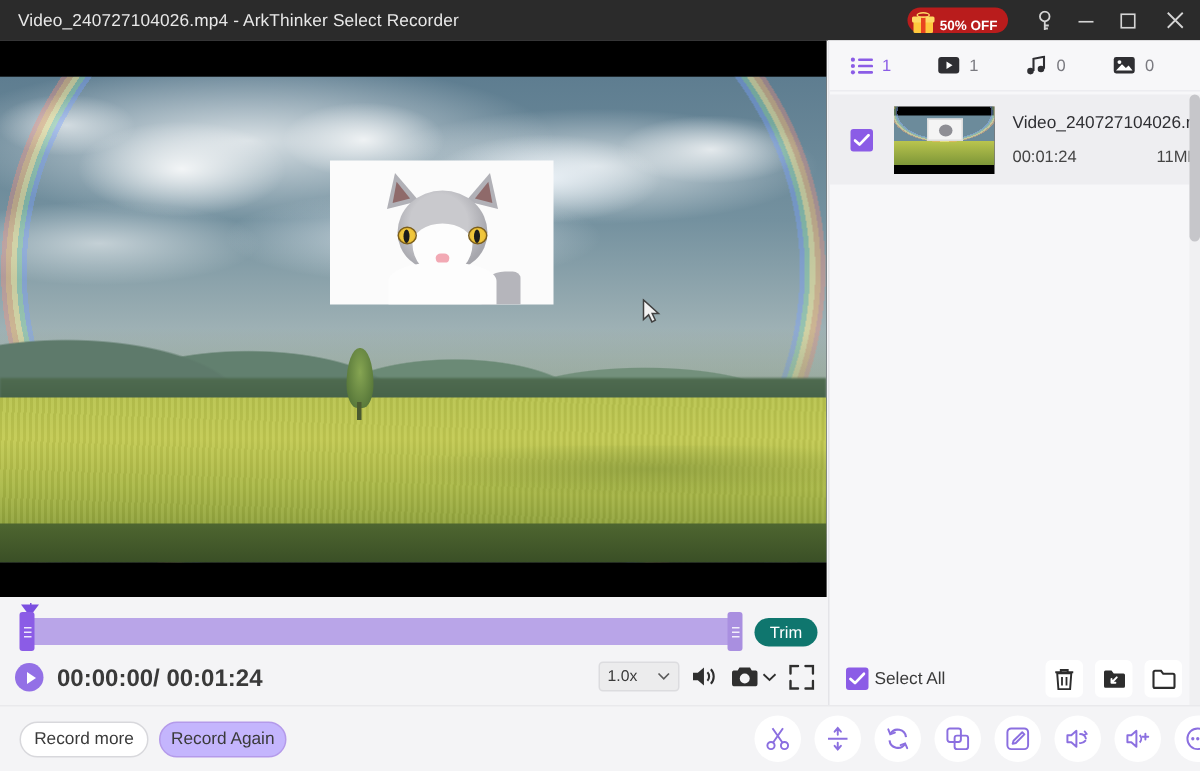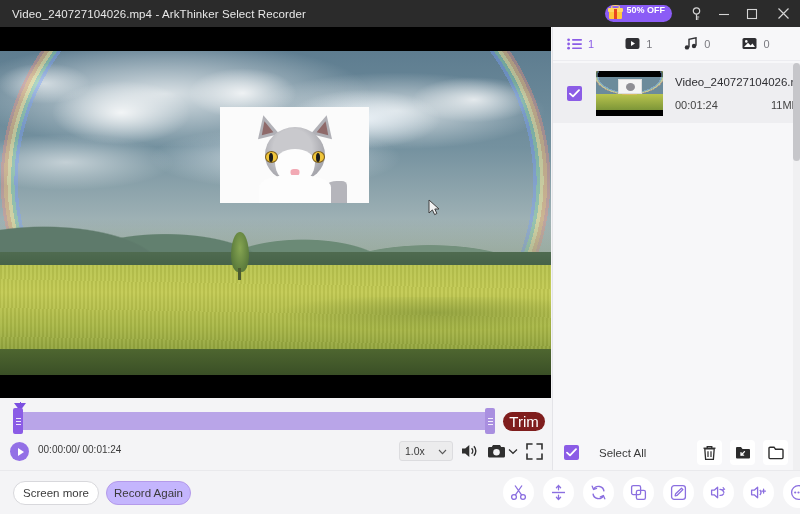"50% OFF" .promo { align-items: flex-start -> flex-end; background: #8b5cf6 -> #b91c1c }
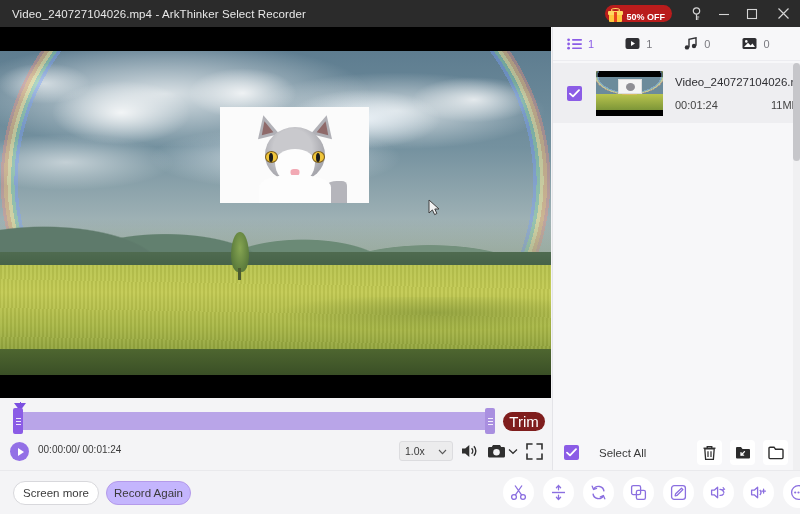"Trim" .trim-btn { background: #7f1d1d -> #0f766e; font-size: 15px -> 11px }
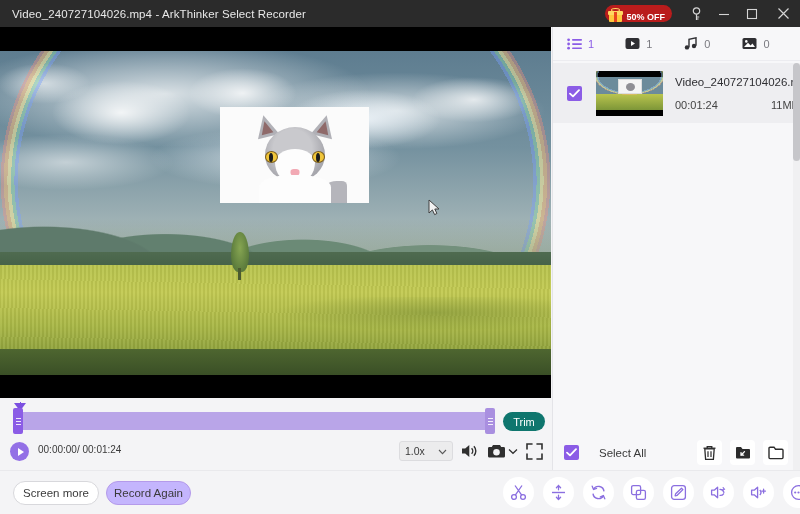"00:00:00/ 00:01:24" .time-text { font-size: 10px -> 16px; font-weight: none -> bold }
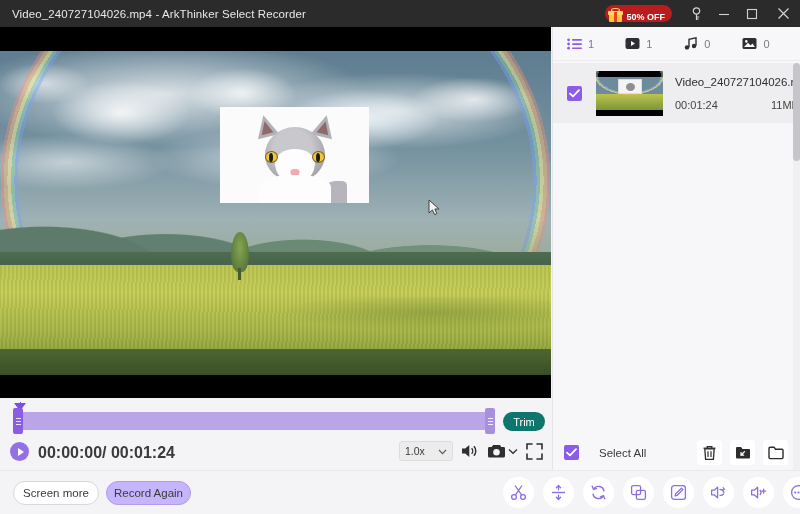"Select All" .select-all { gap: 20px -> 4px }
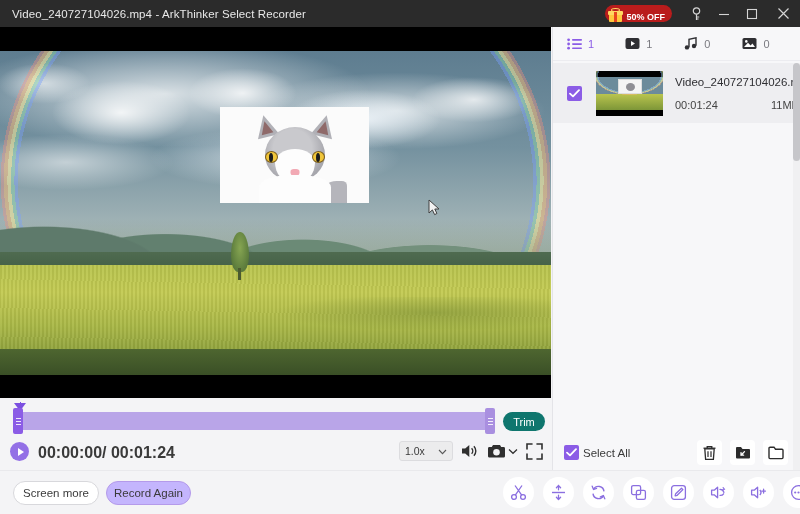"Screen more" div.pill { text: Screen -> Record }
